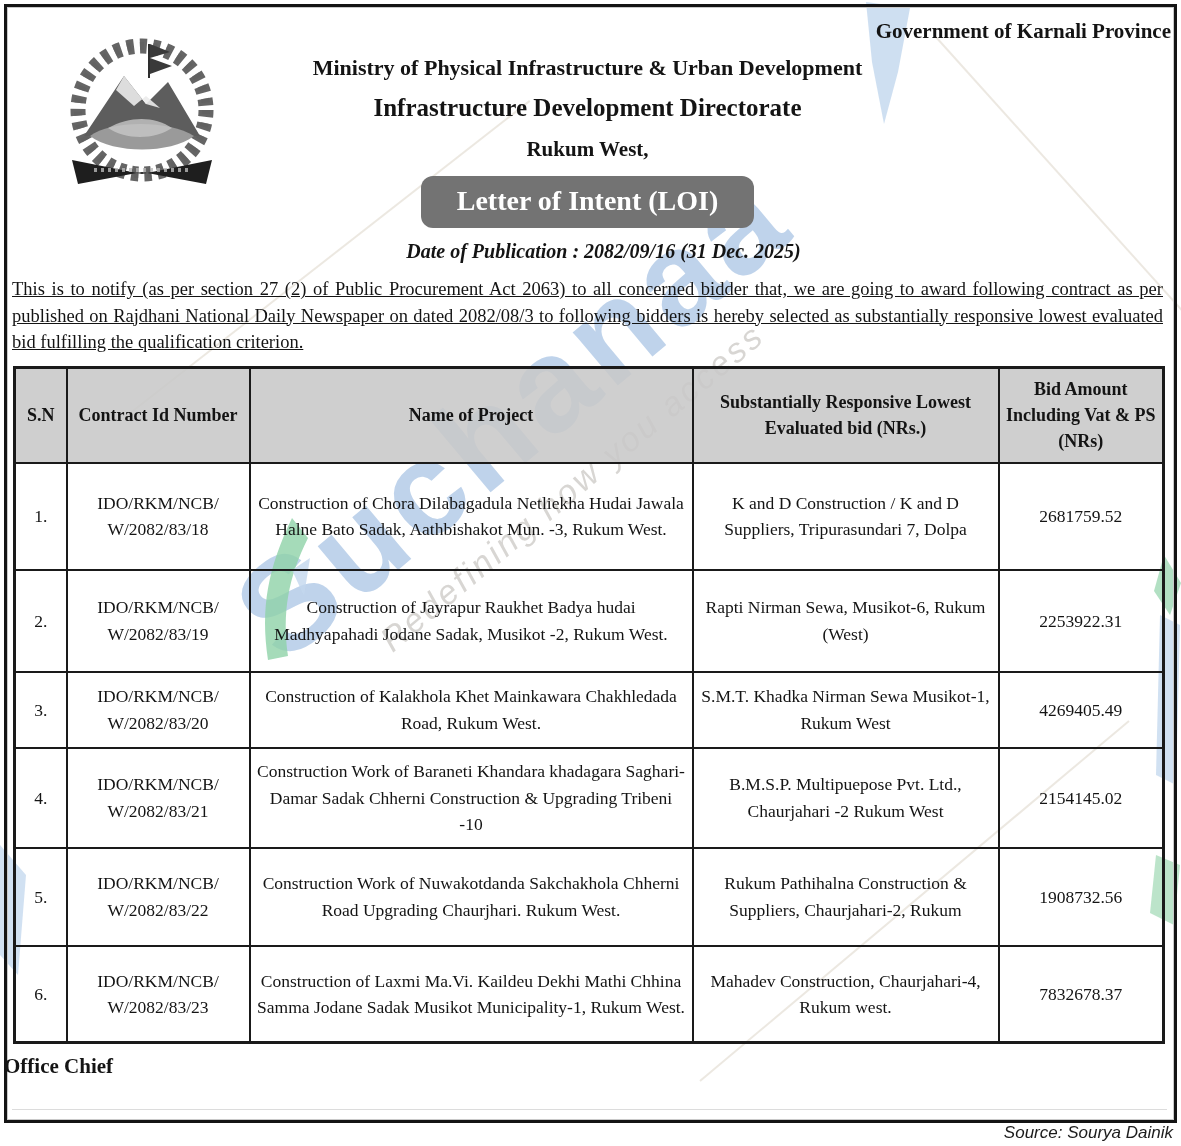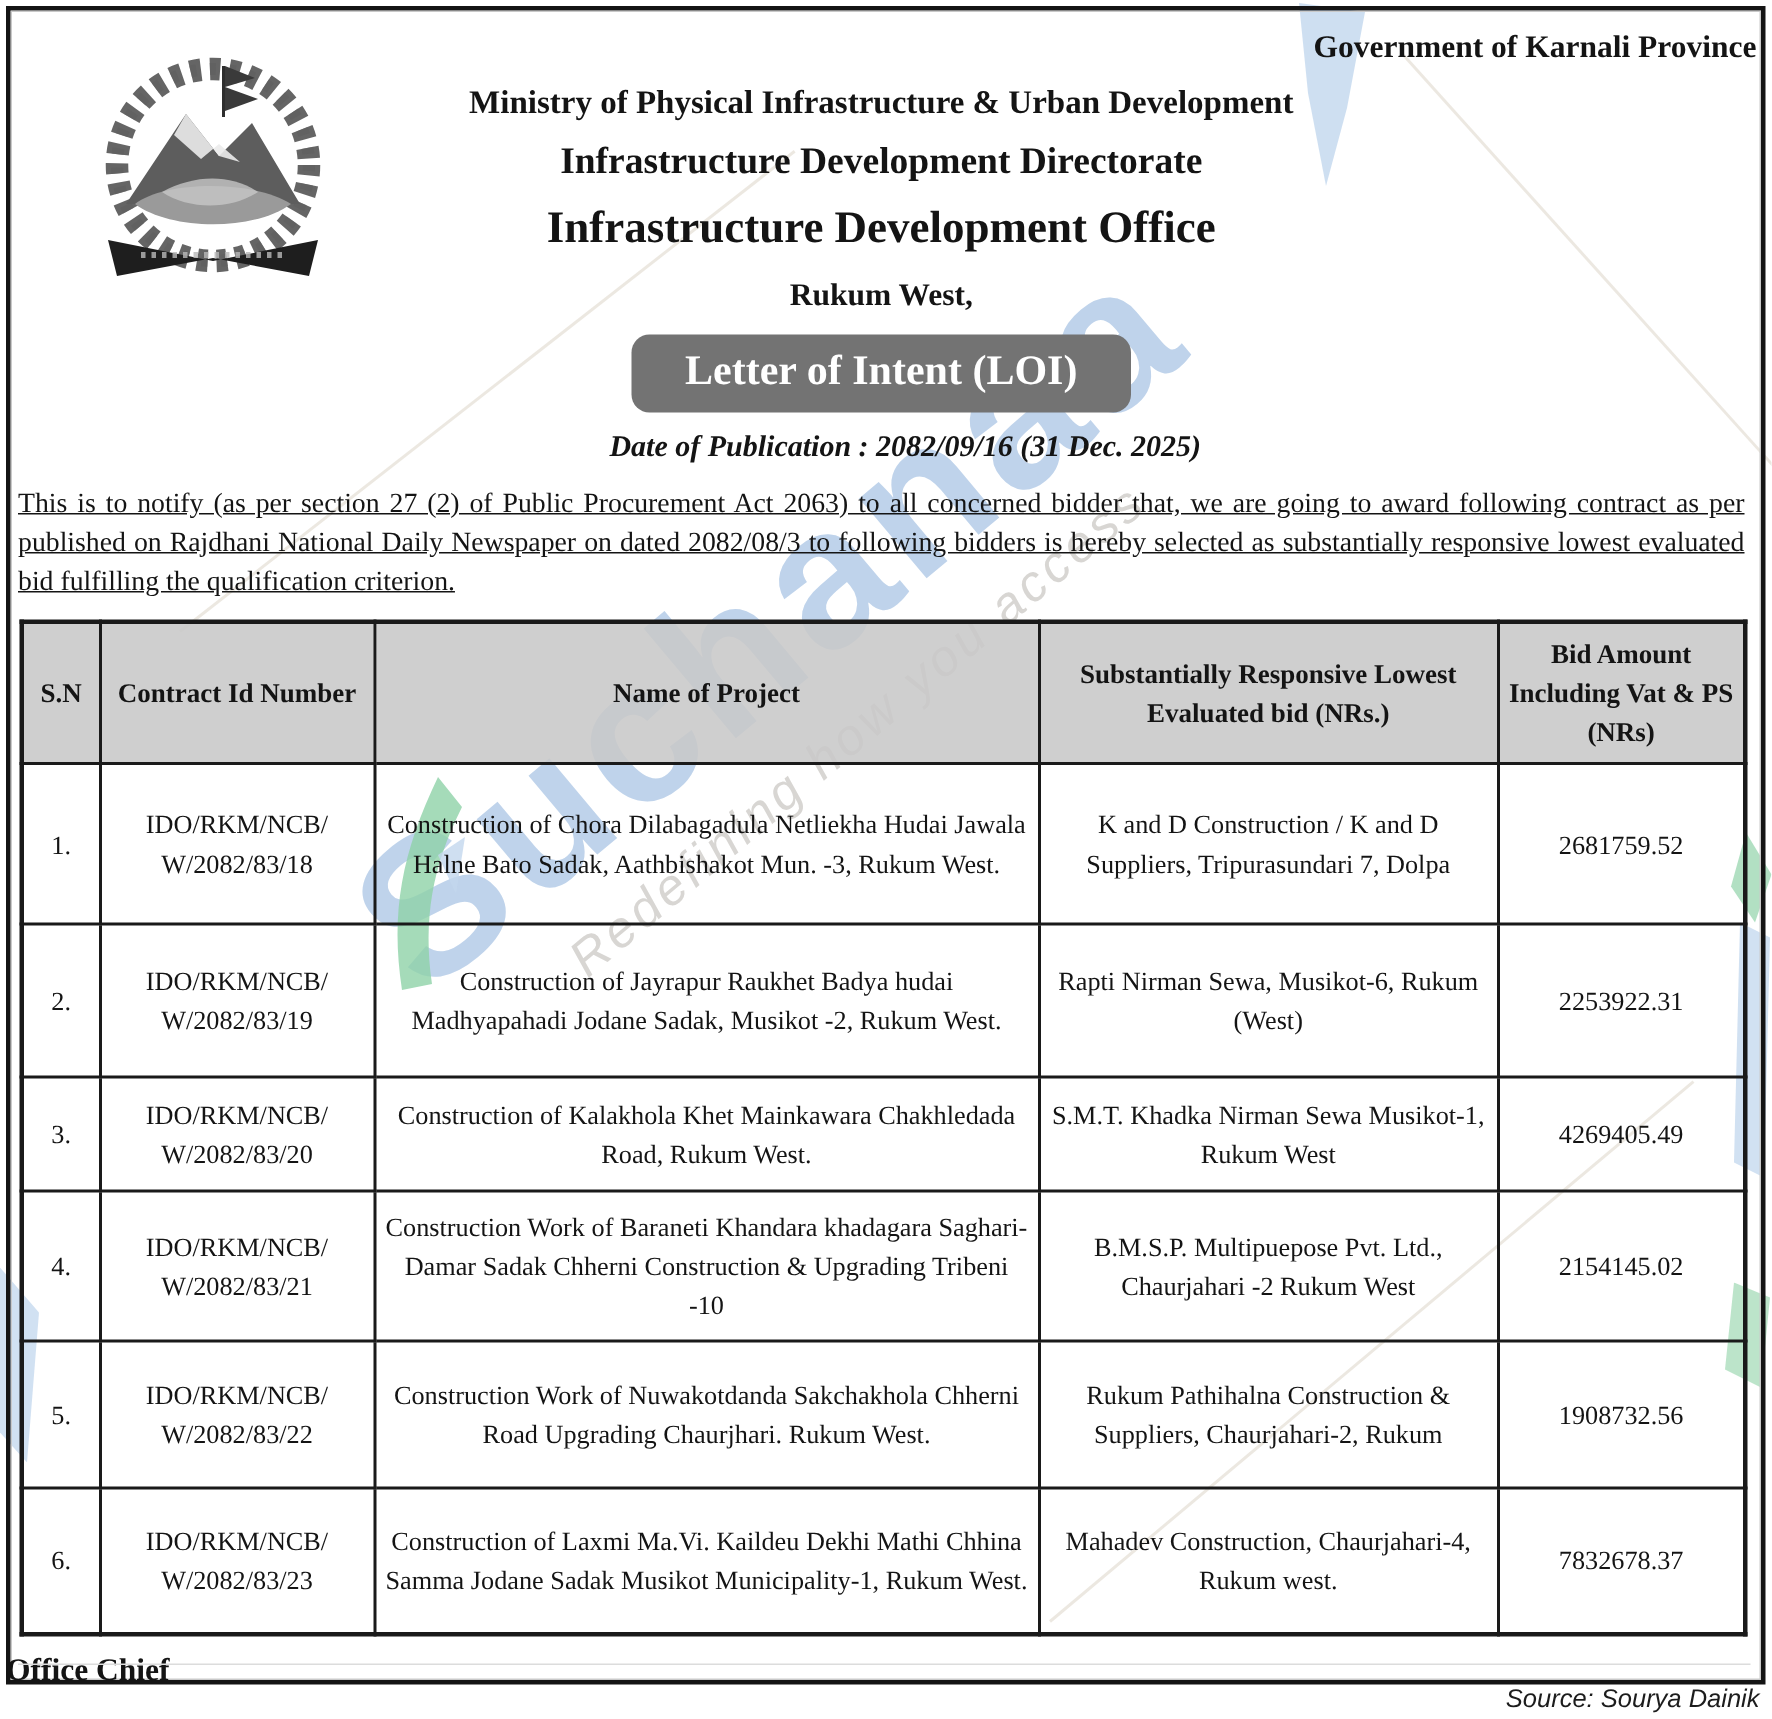"Infrastructure Development Office" div.hdr { html: <div>Infrastructure Development Office</div> -> none }
